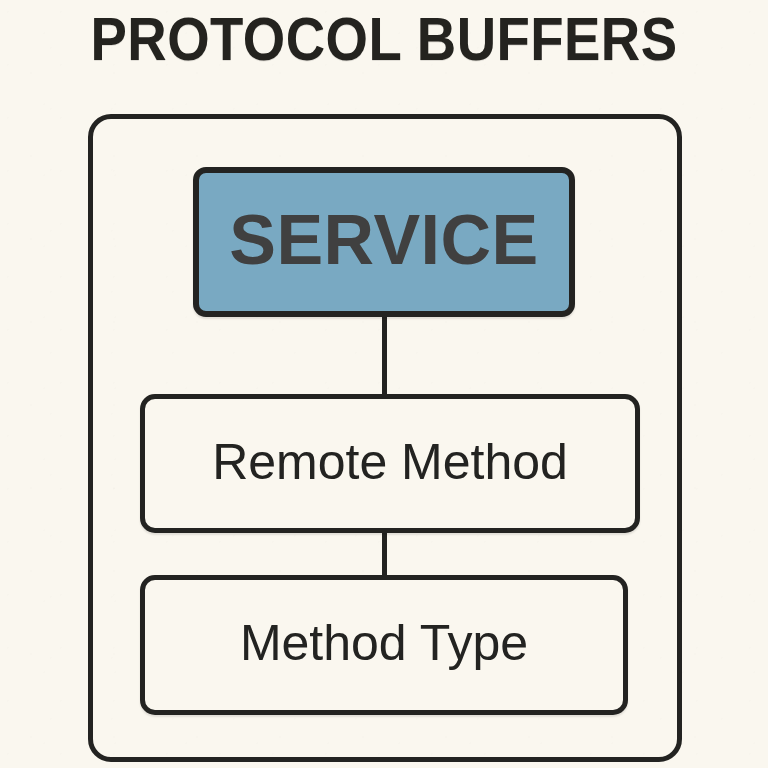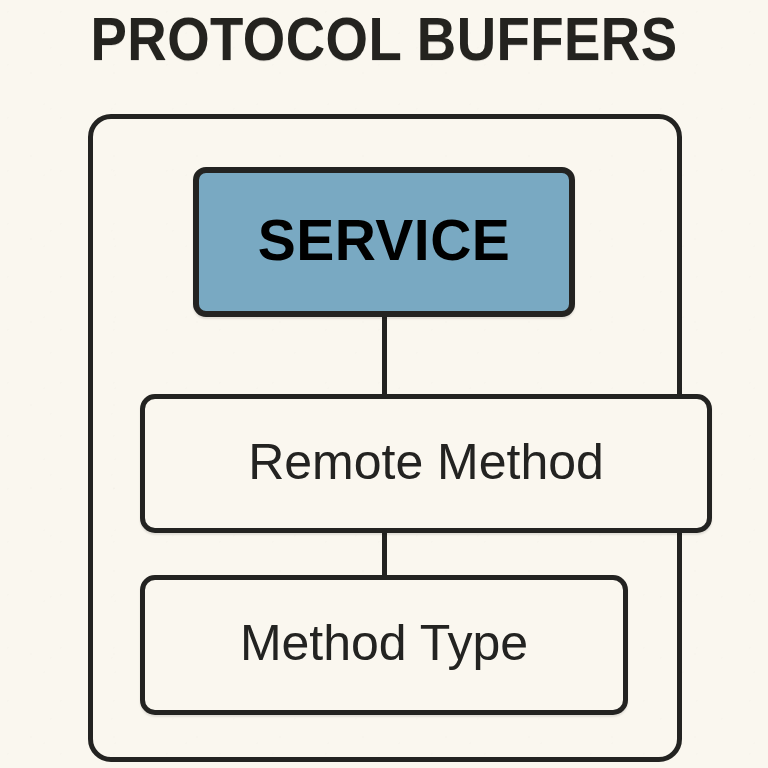"SERVICE" #service-label { color: #000000 -> #404040; font-size: 57px -> 70px }
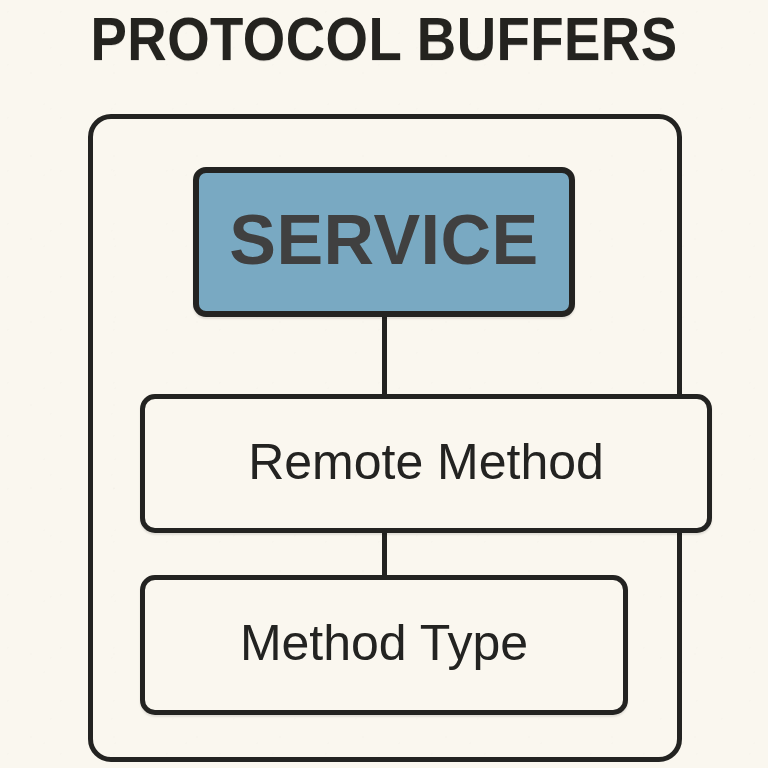"Remote Method" #remote-method-box { width: 572px -> 500px }
